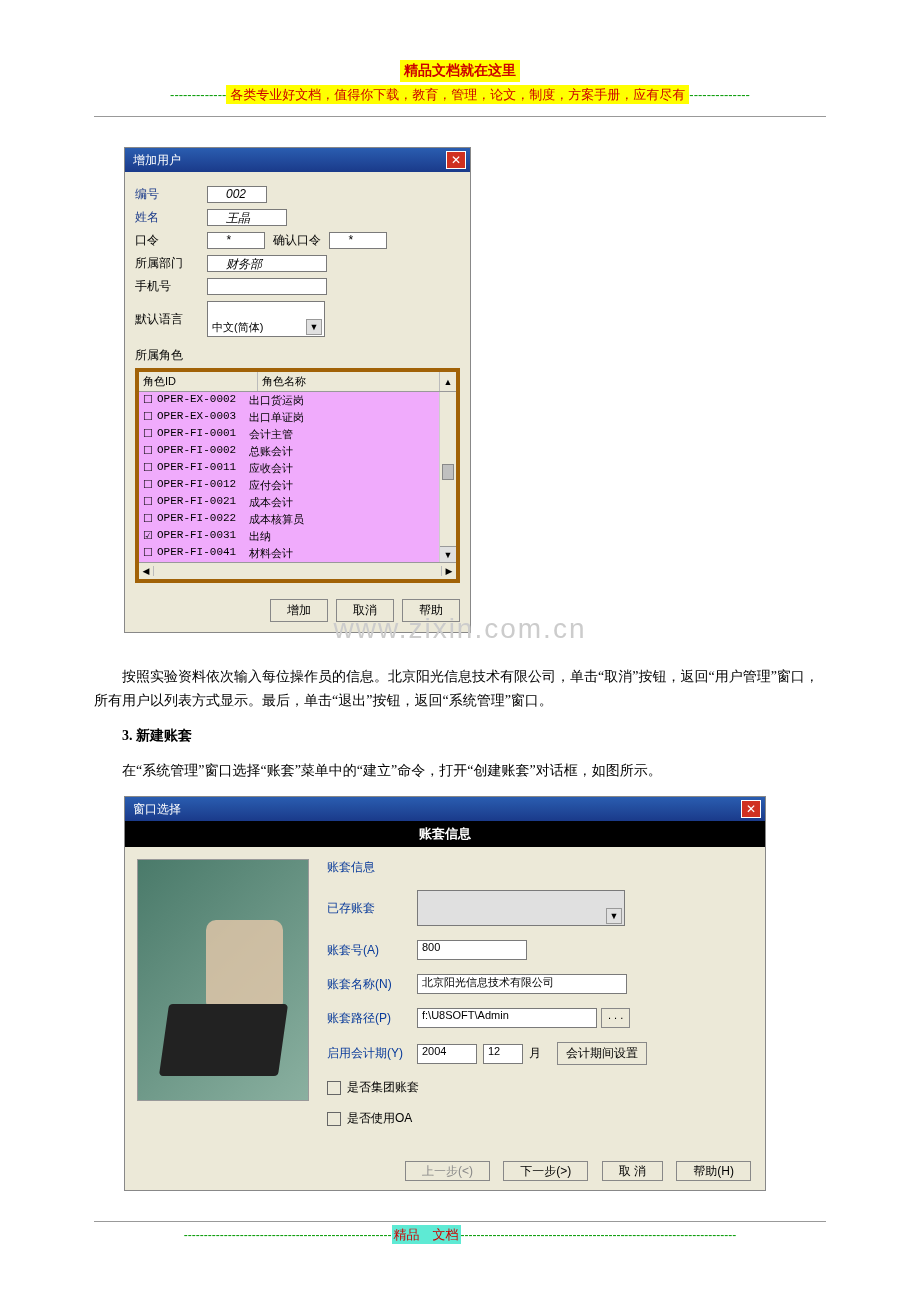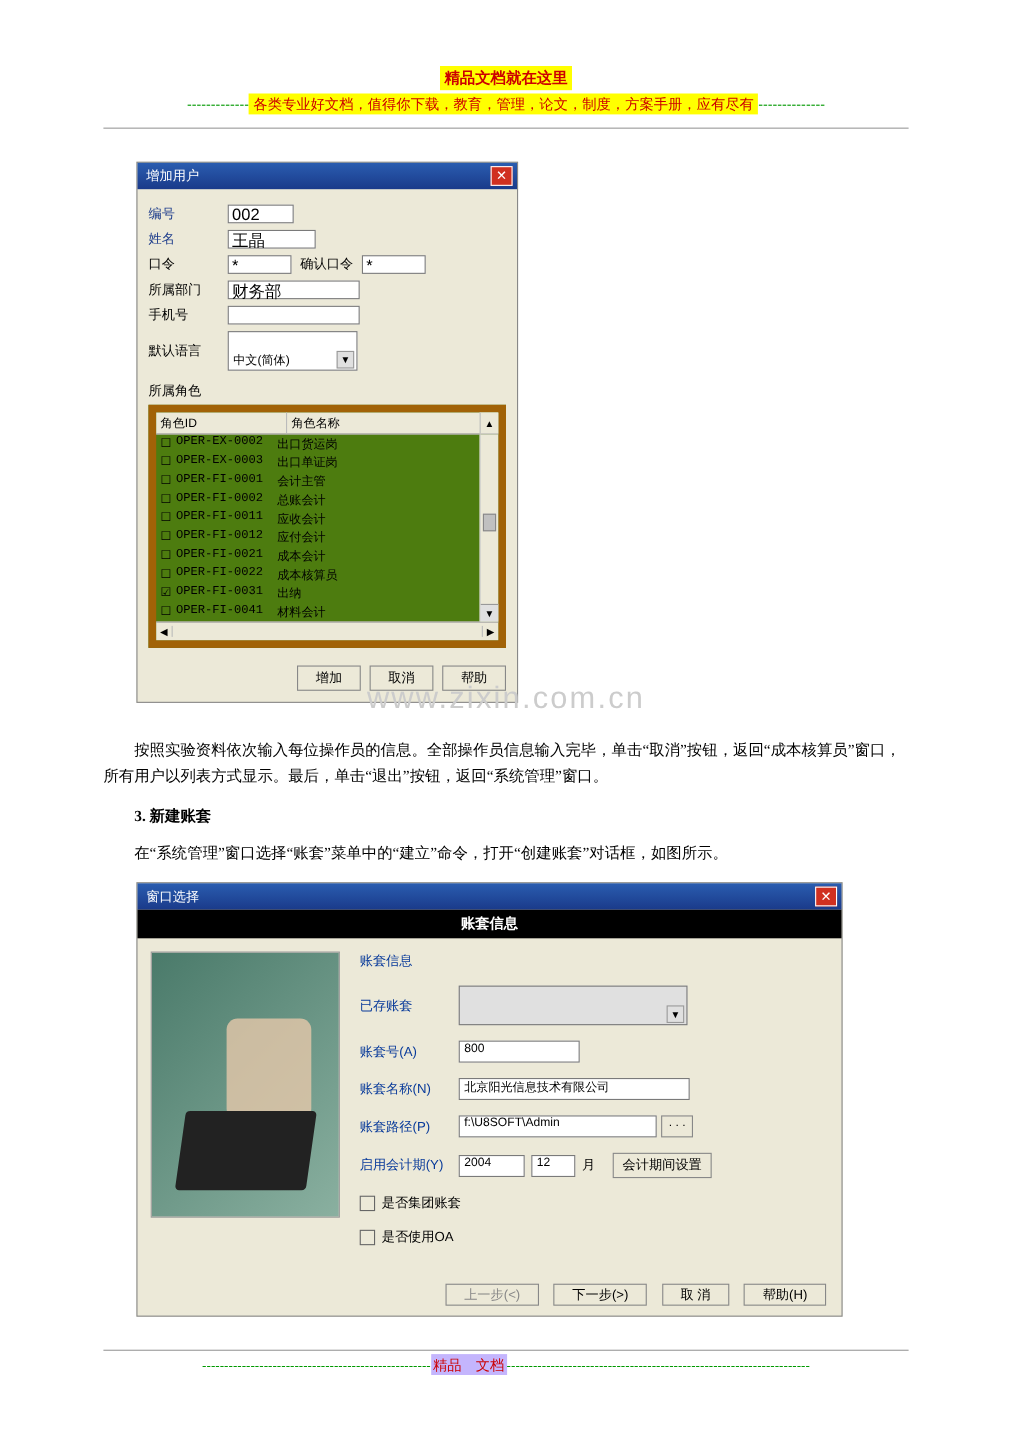"002" .inp { font-size: 15px -> 12px; font-style: none -> italic; padding: 0 3px -> 0 18px }
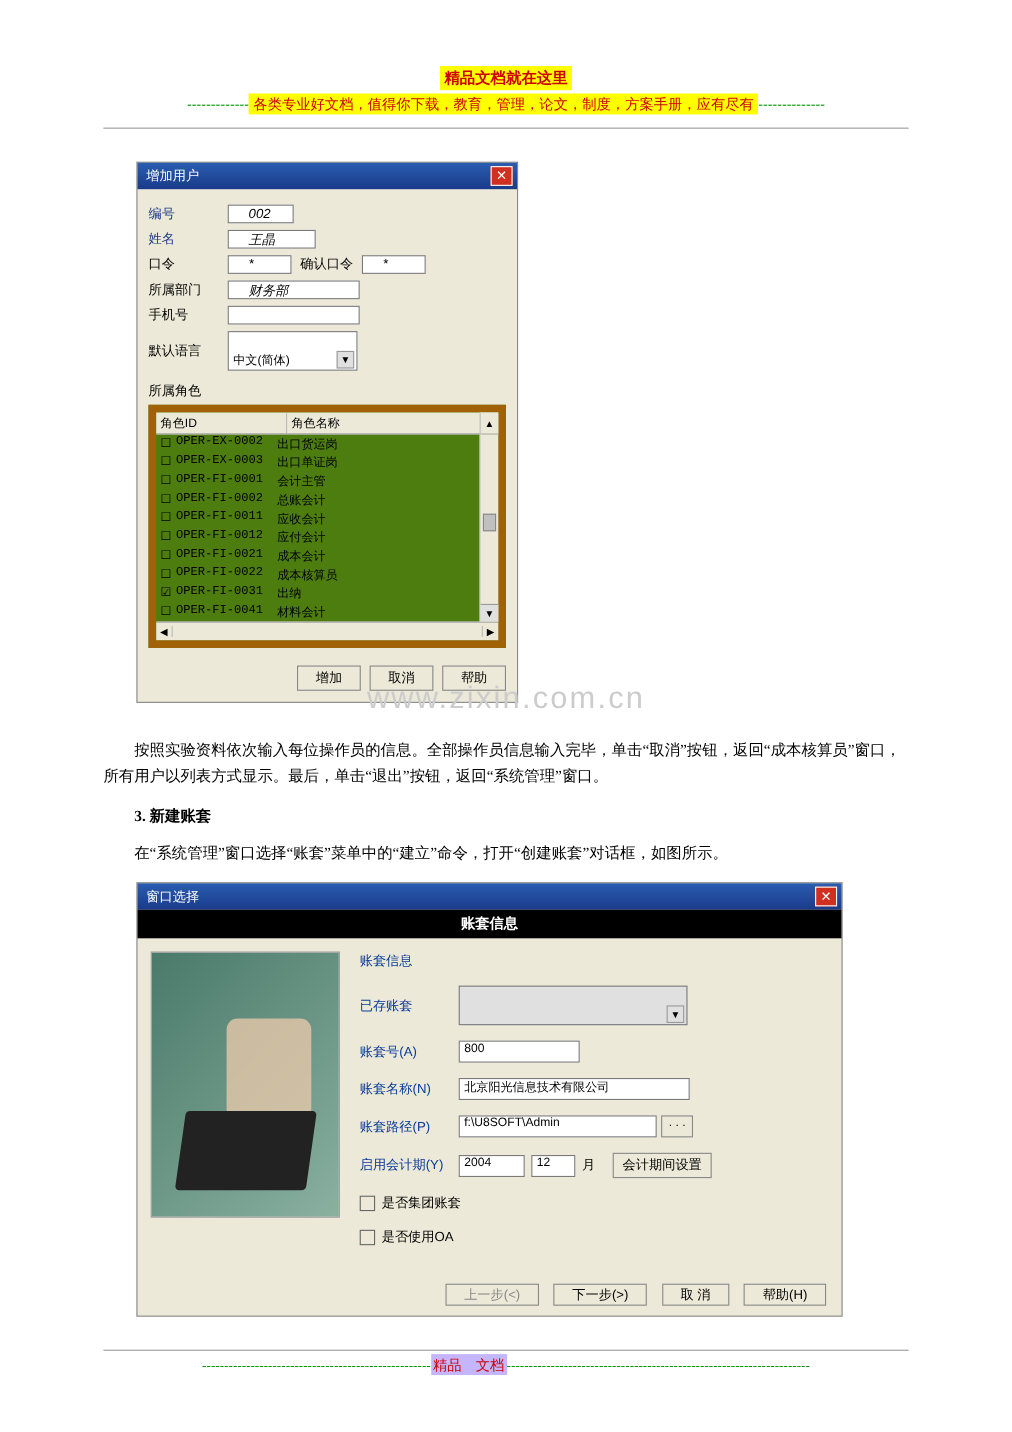"角色ID" .roles-tbl { background: #4d7c0f -> #f0abfc; border: 7px solid #a16207 -> 4px solid #a16207 }
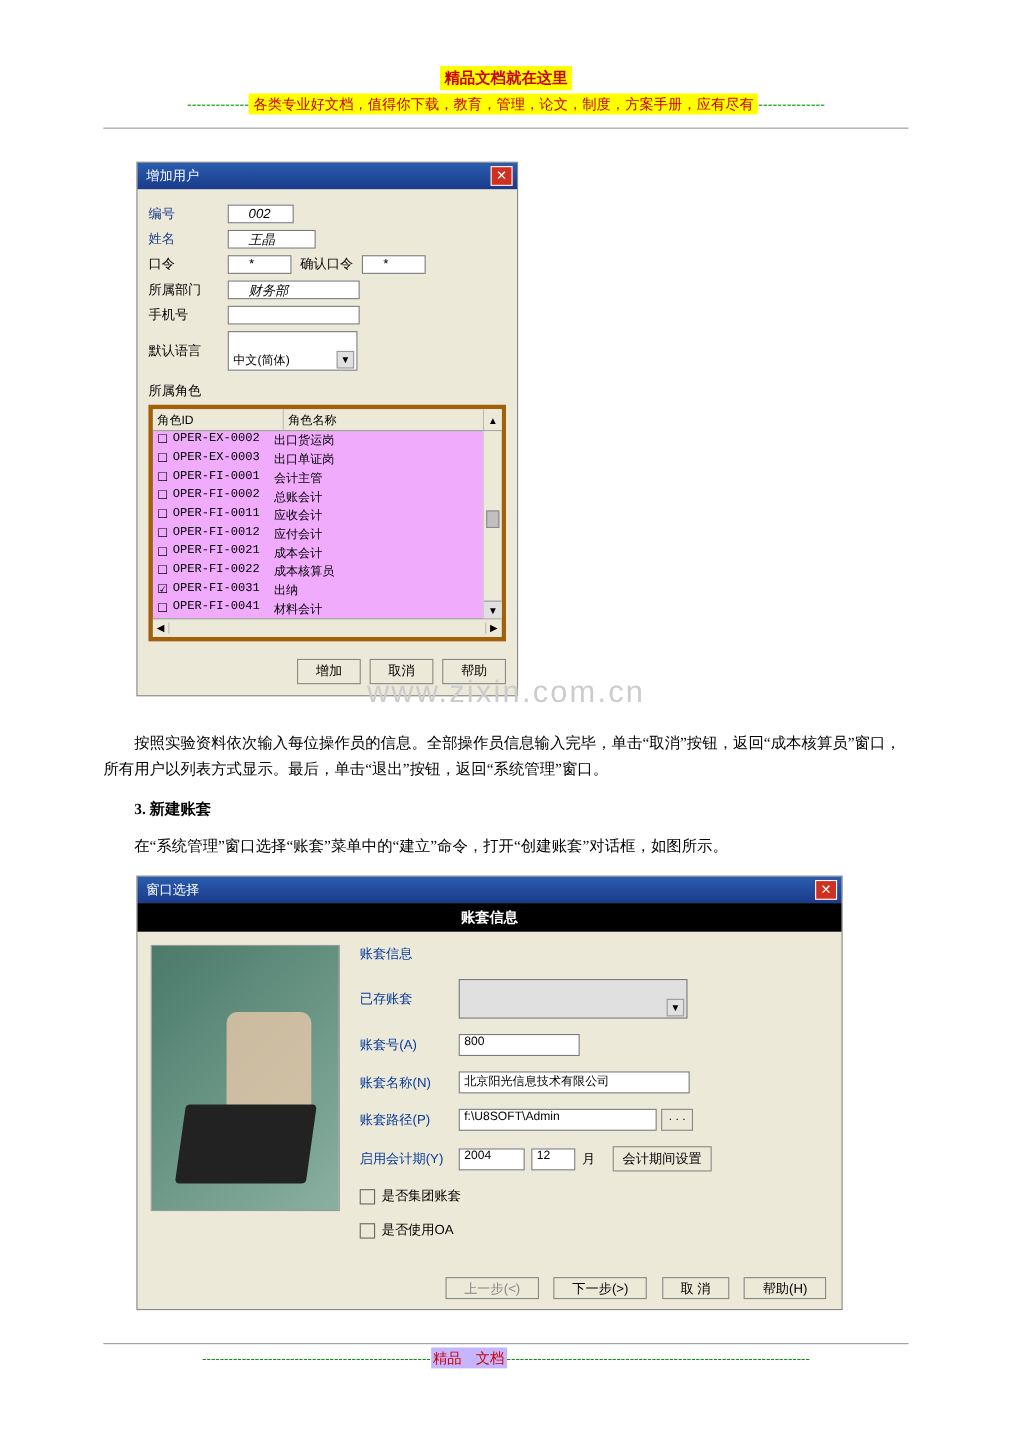"按照实验资料依次输入每位操作员的信息。全部操作员信息输入完毕，单击“取消”按钮，" p.para { text: 全部操作员信息输入完毕，单击“取消”按钮，返回“成本核算员 -> 北京阳光信息技术有限公司，单击“取消”按钮，返回“用户管理 }
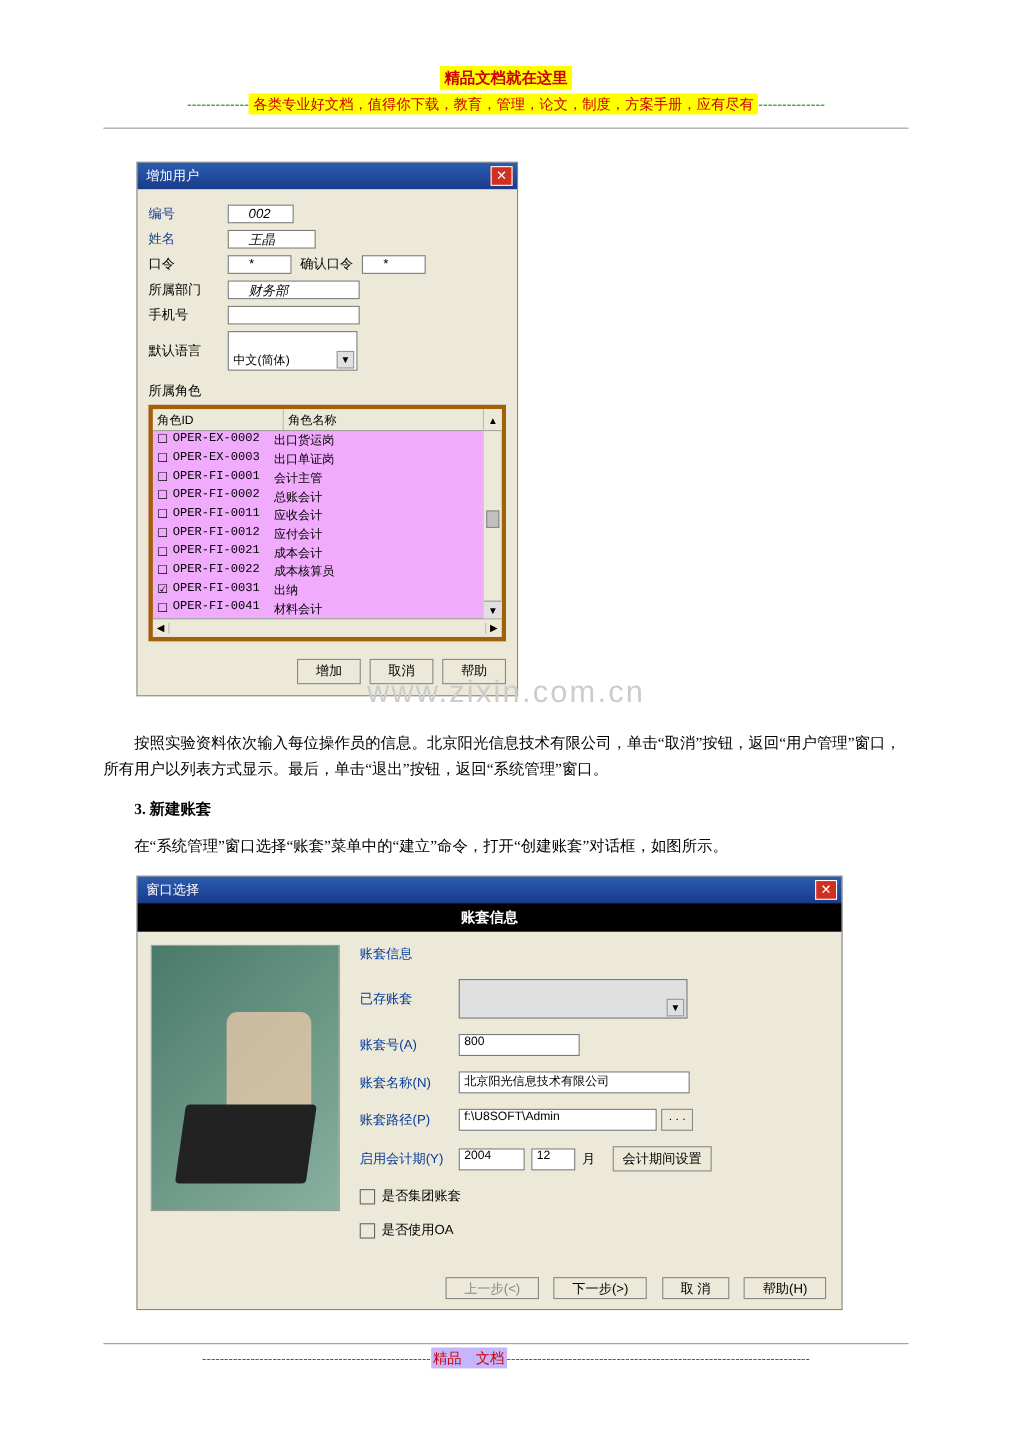"精品 文档" .footer .mf { background: #c4b5fd -> #5eead4 }
